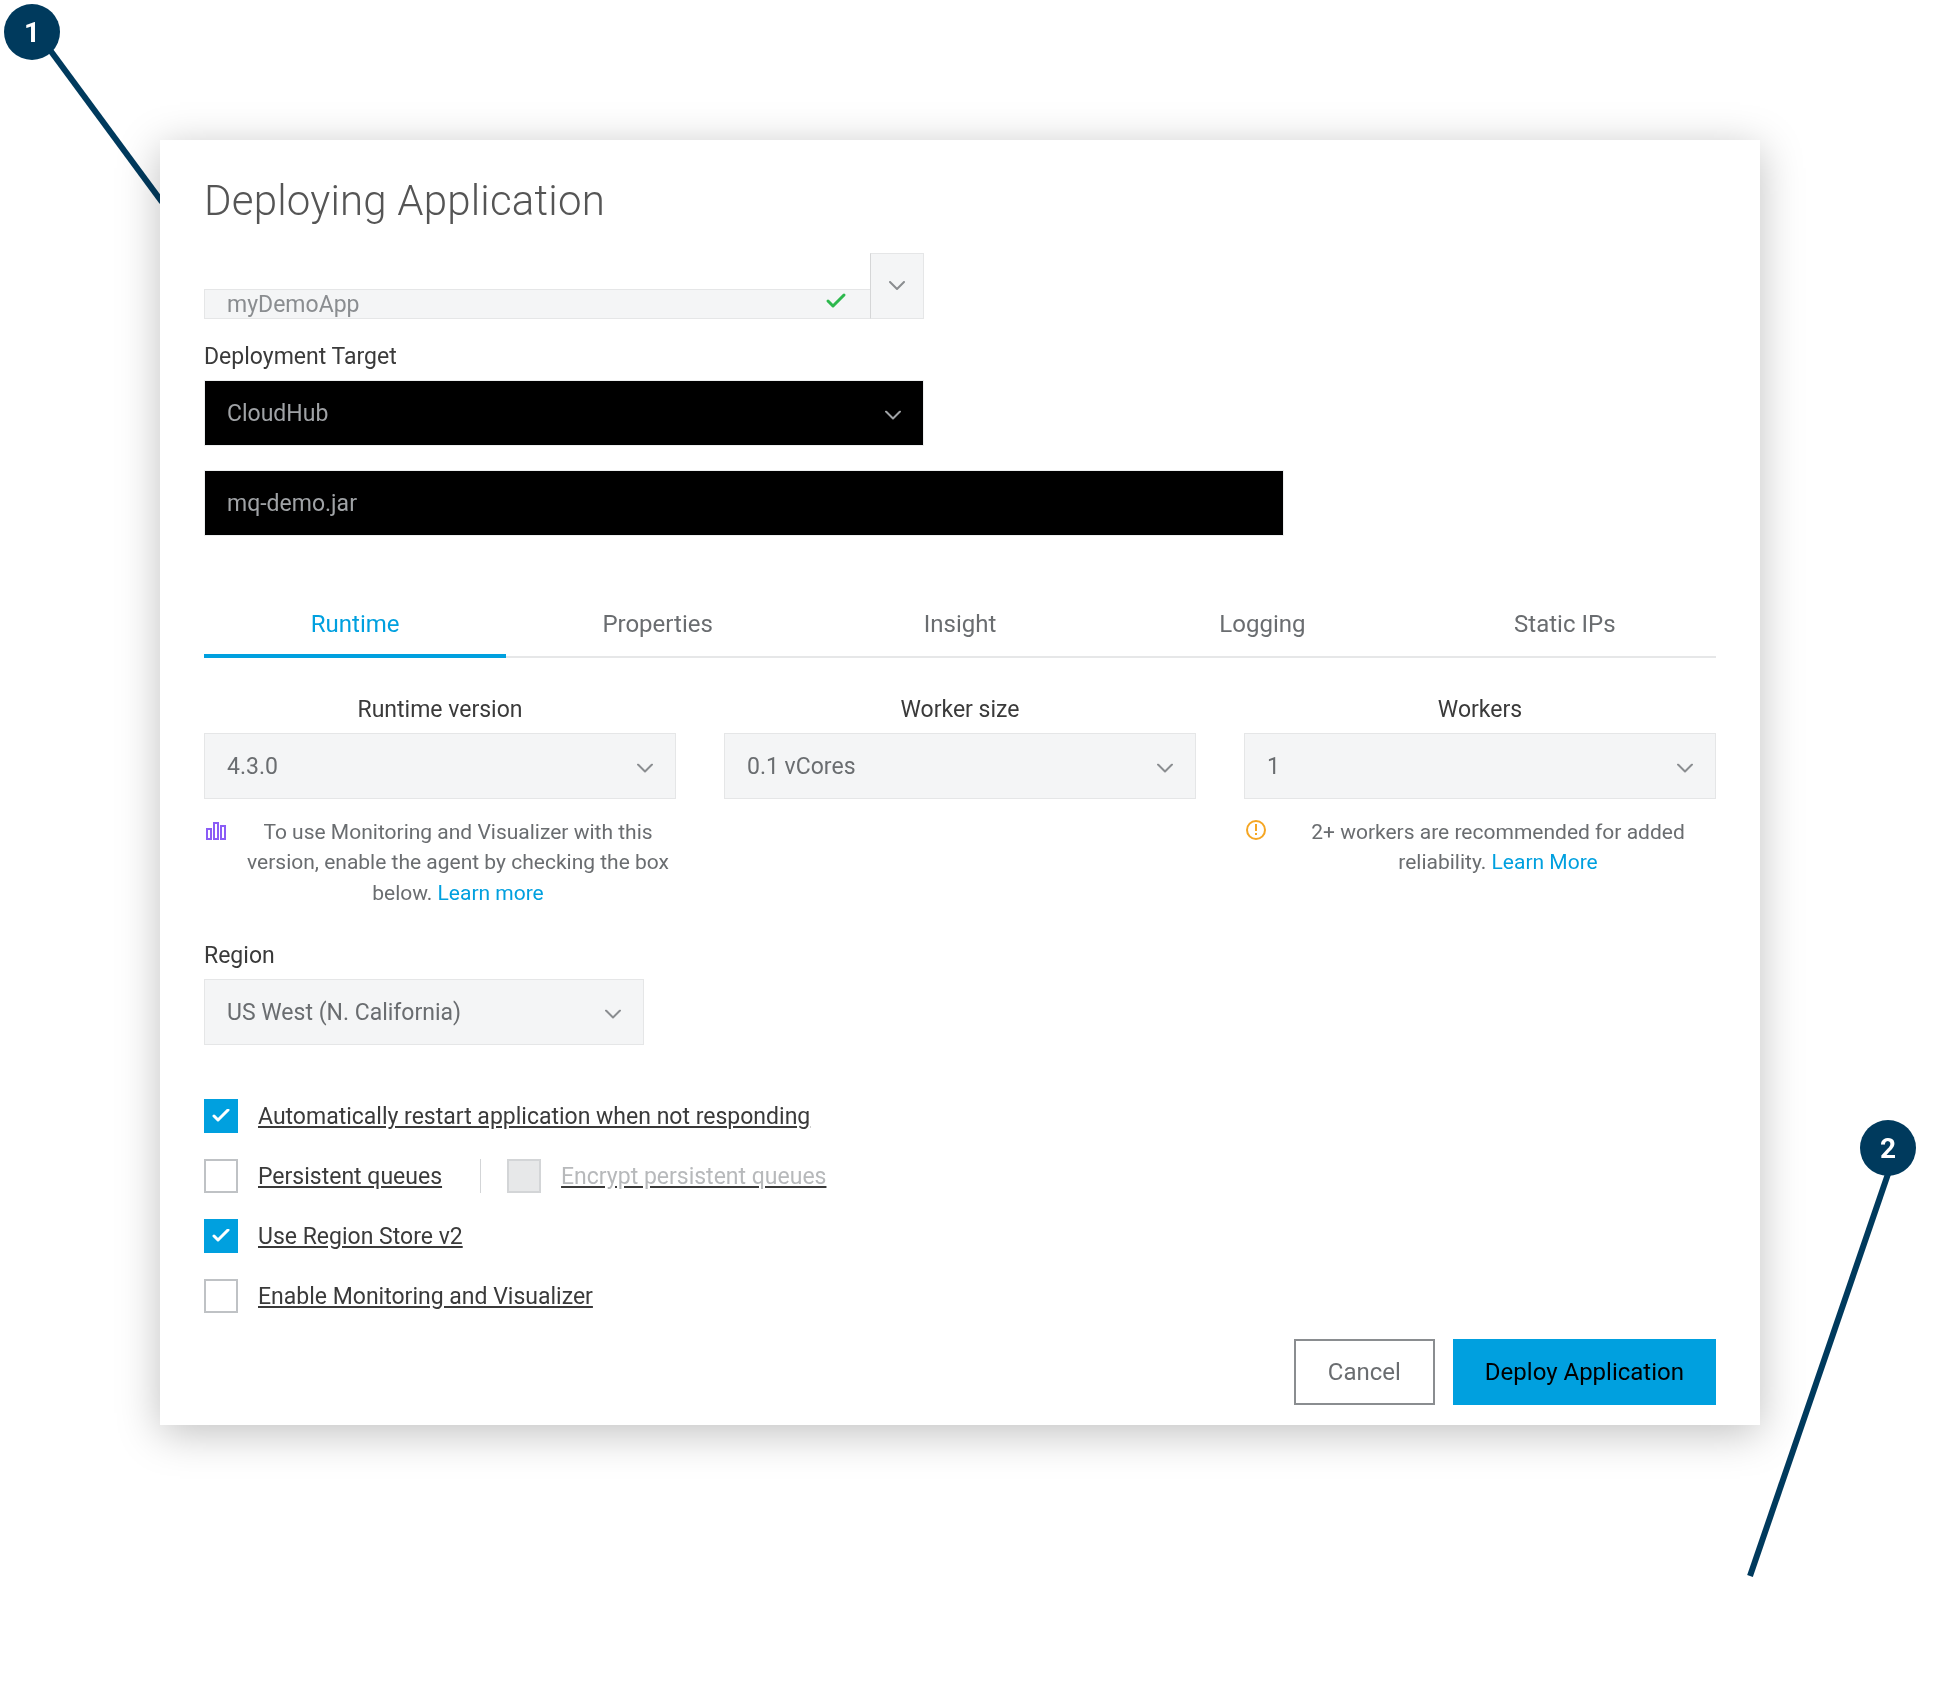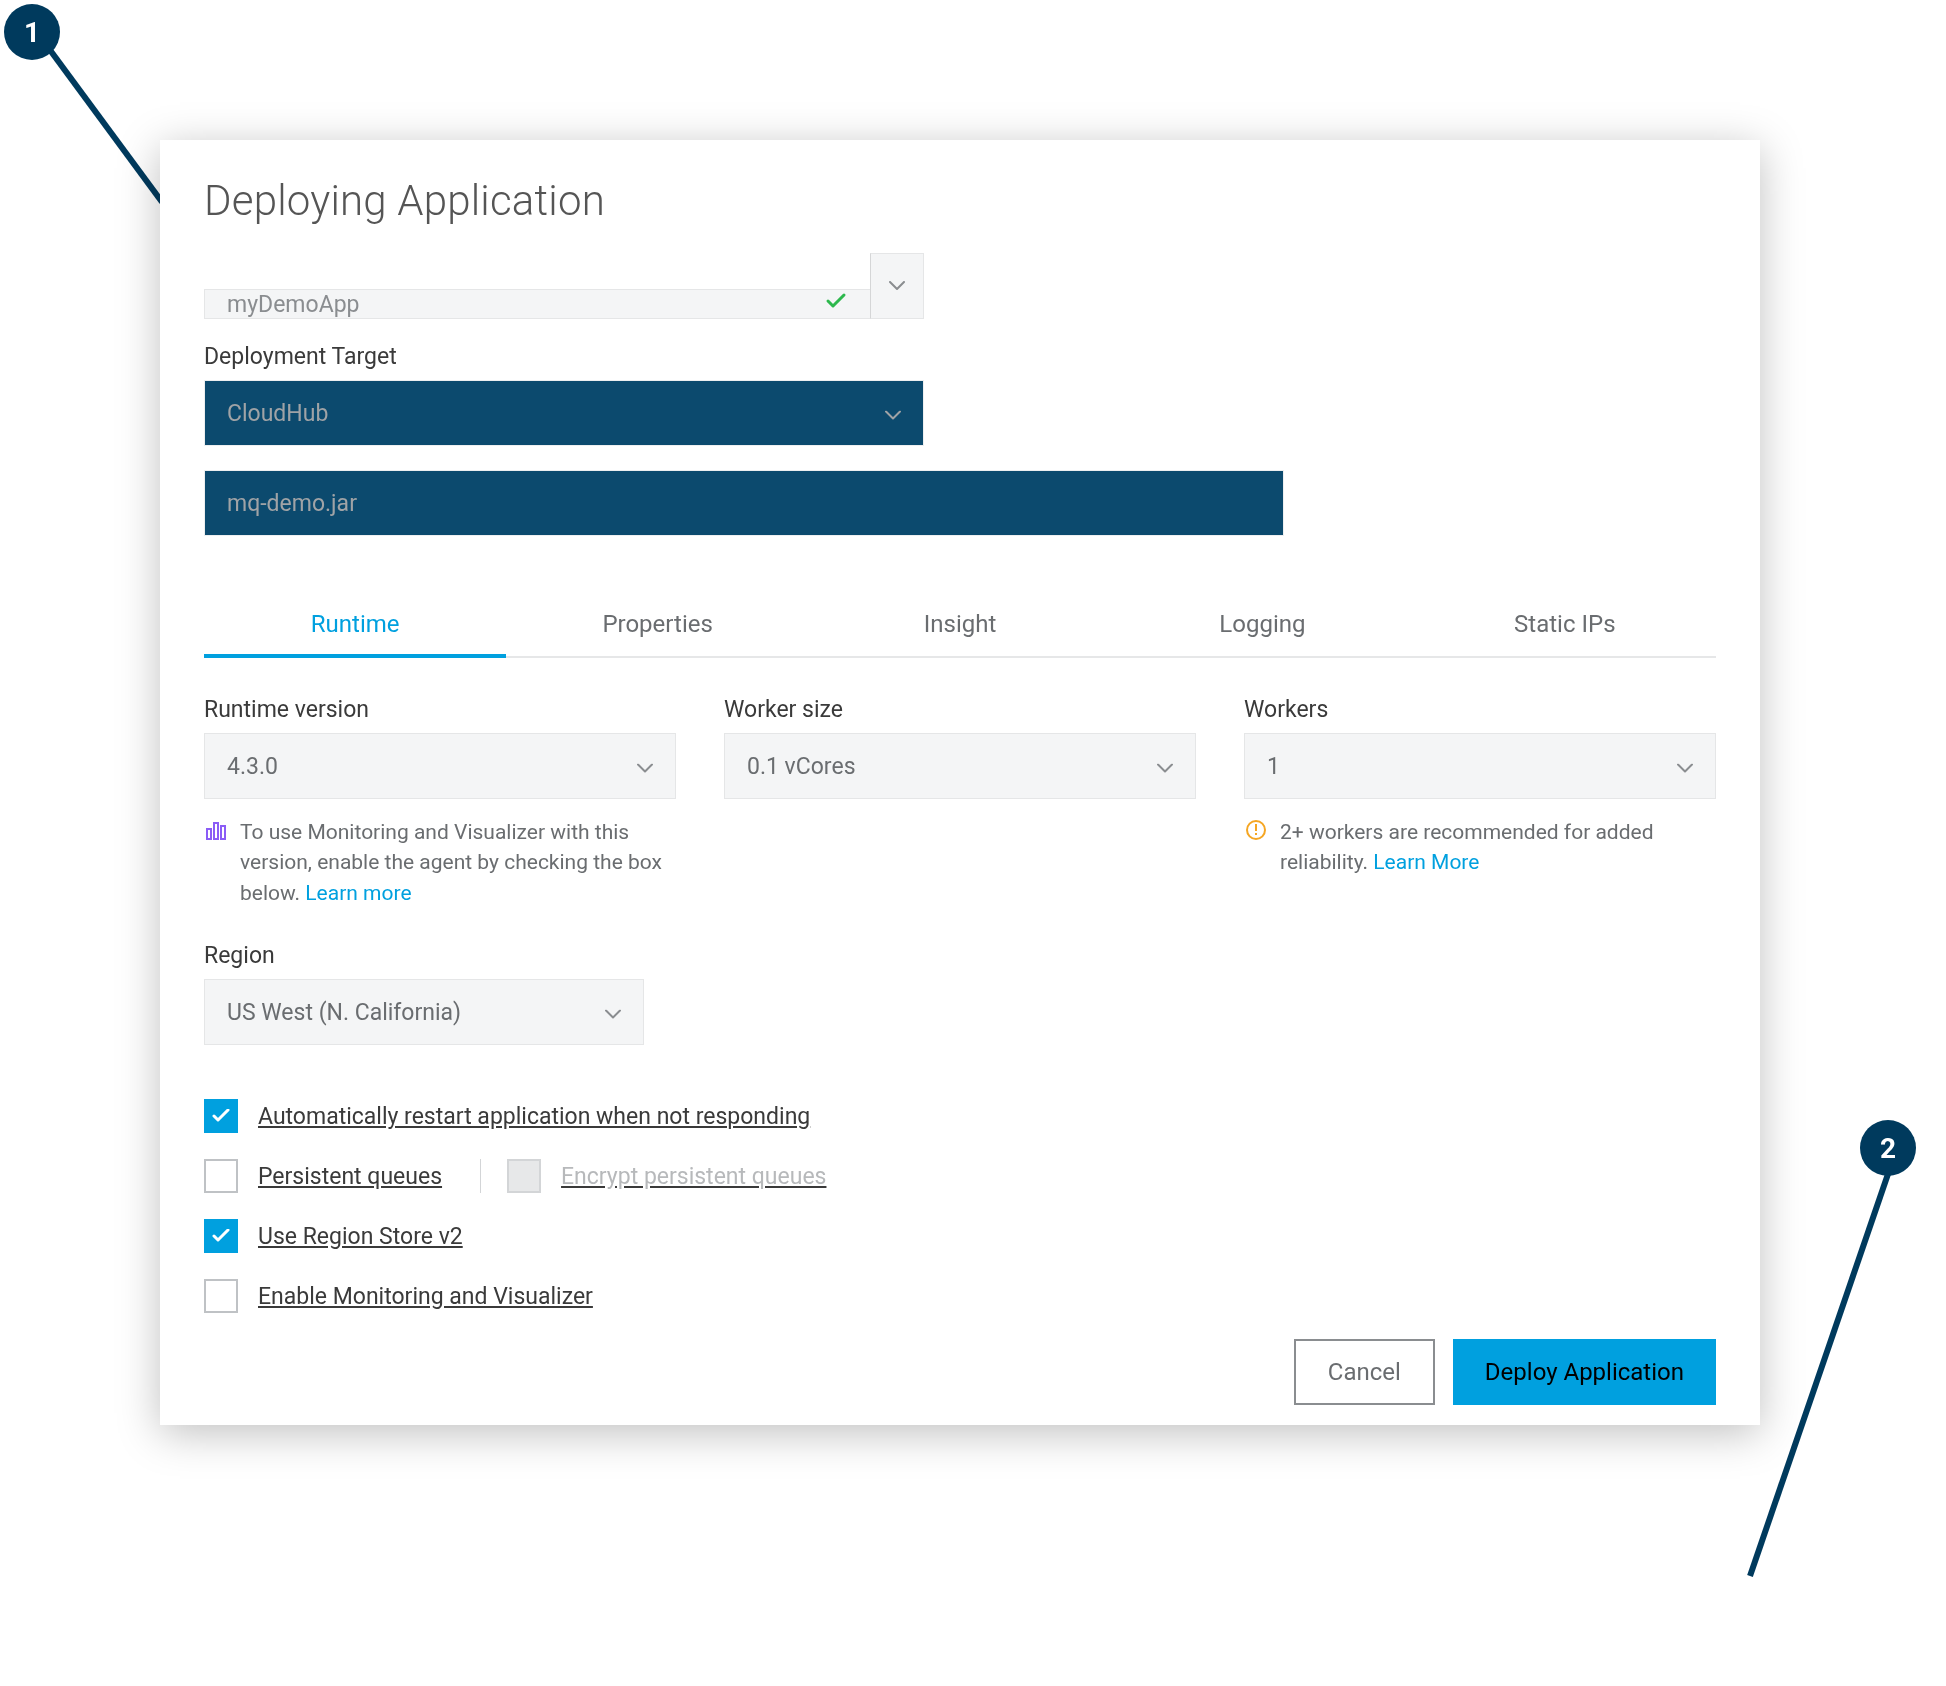"CloudHub" .select-box { background: #0c4a6e -> #000000 }
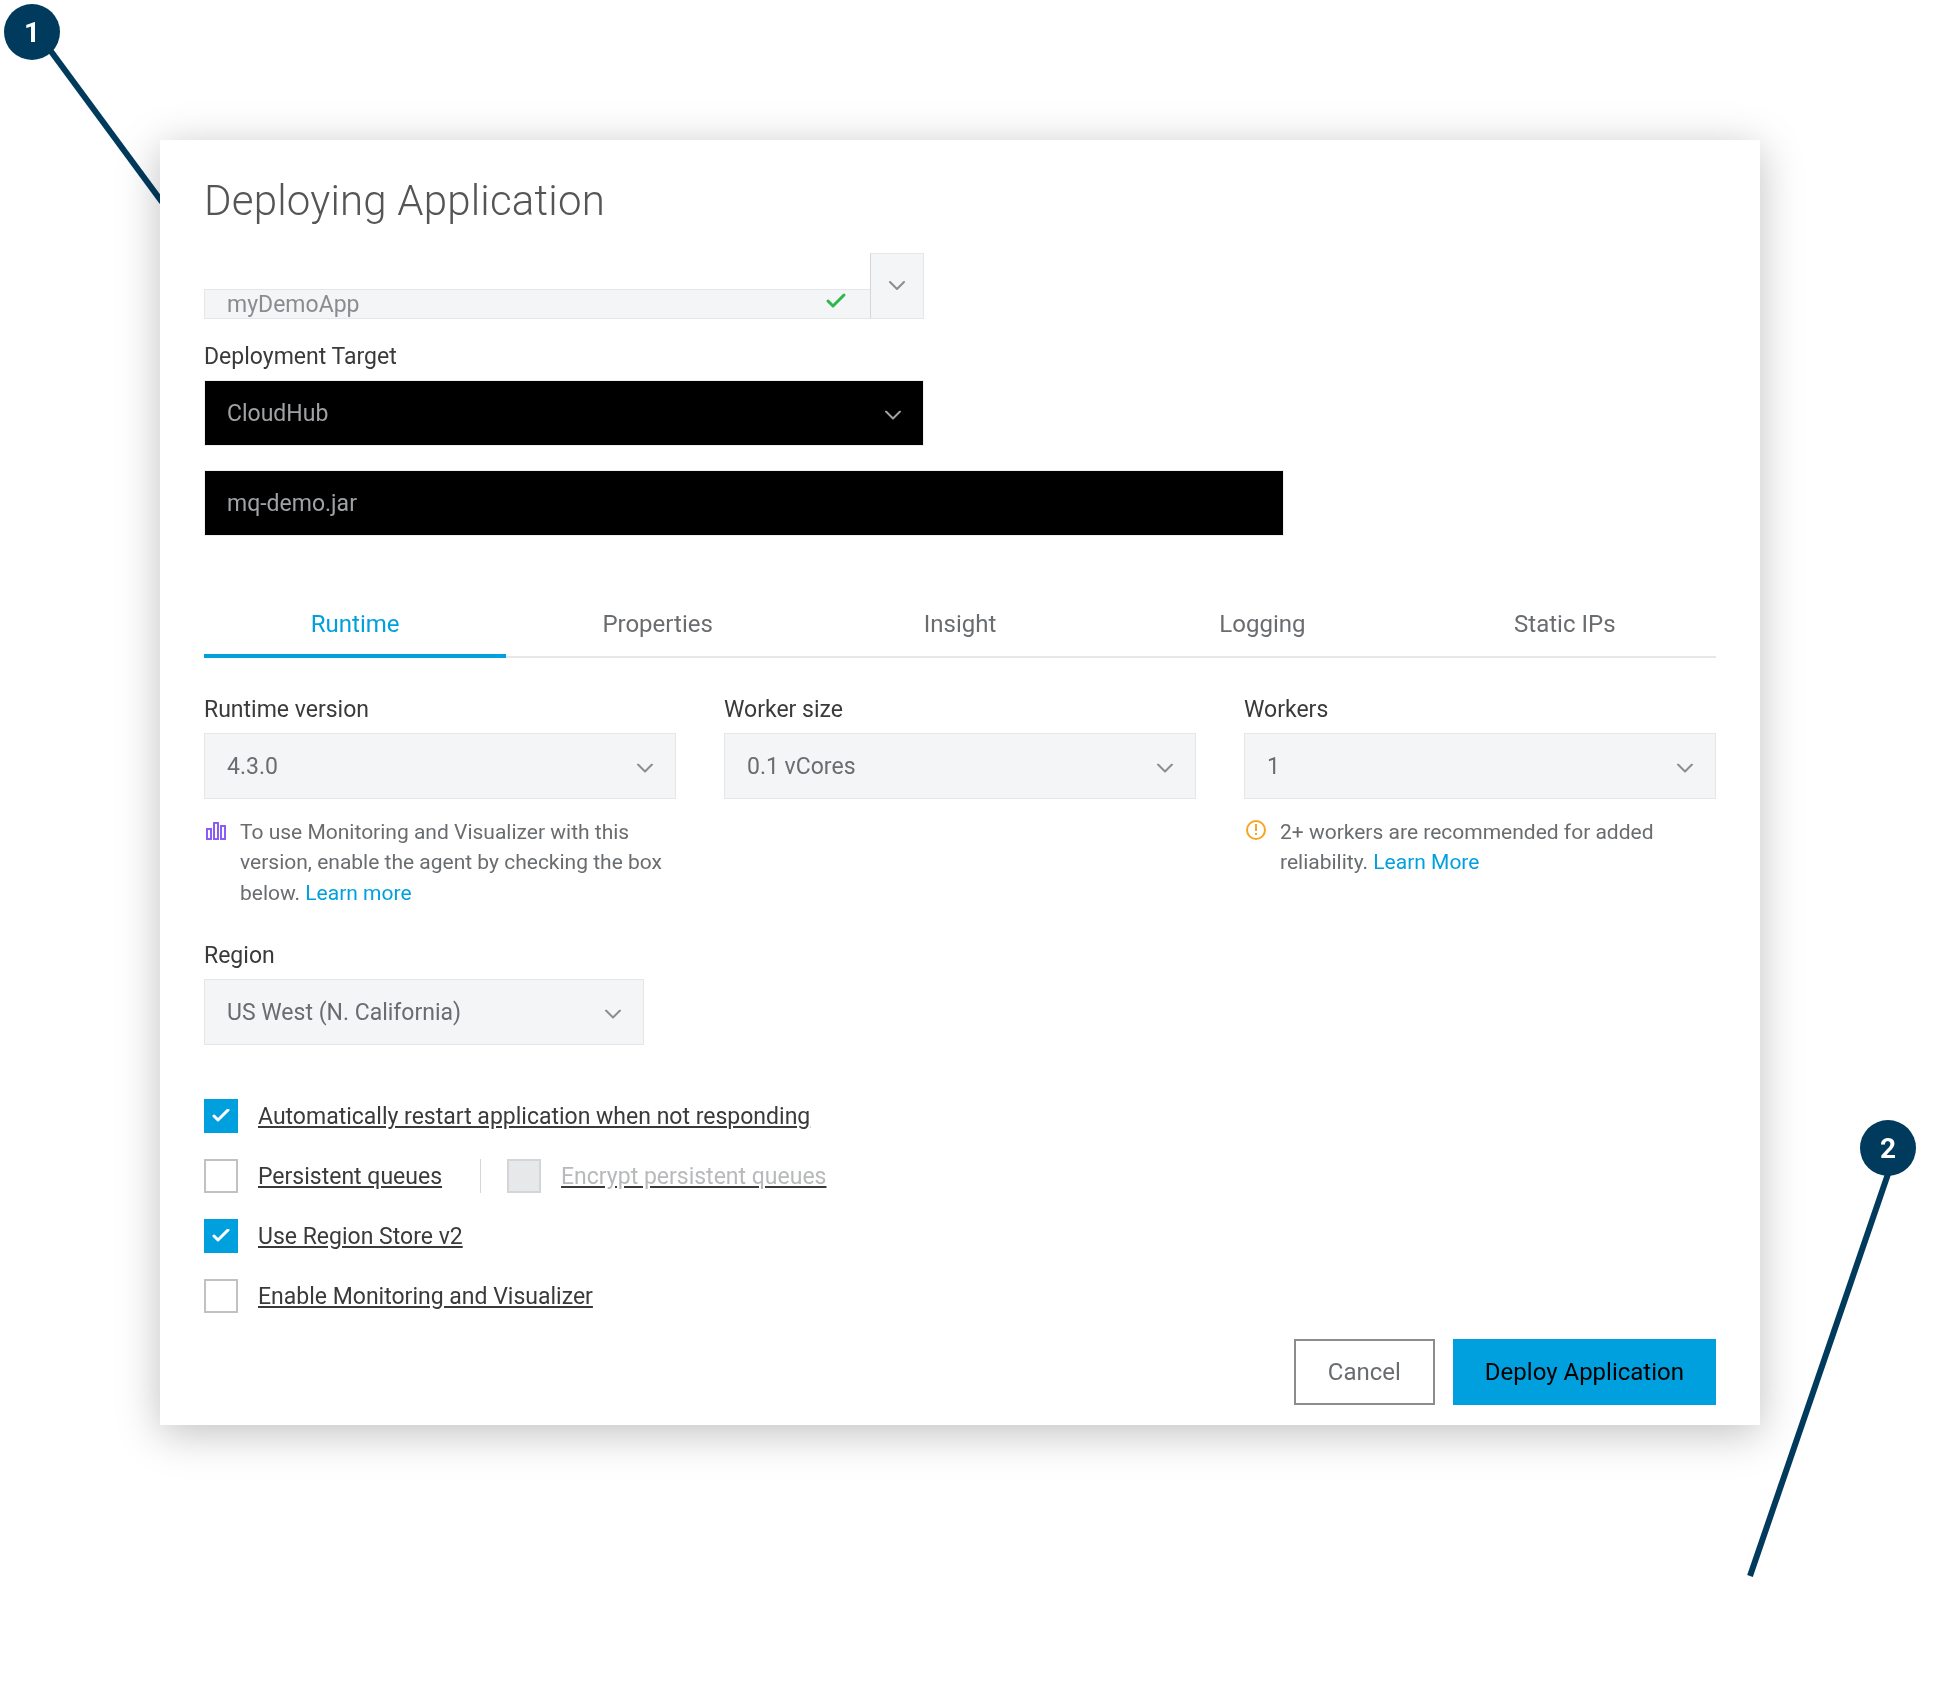"Runtime version" .col { text-align: none -> center }
